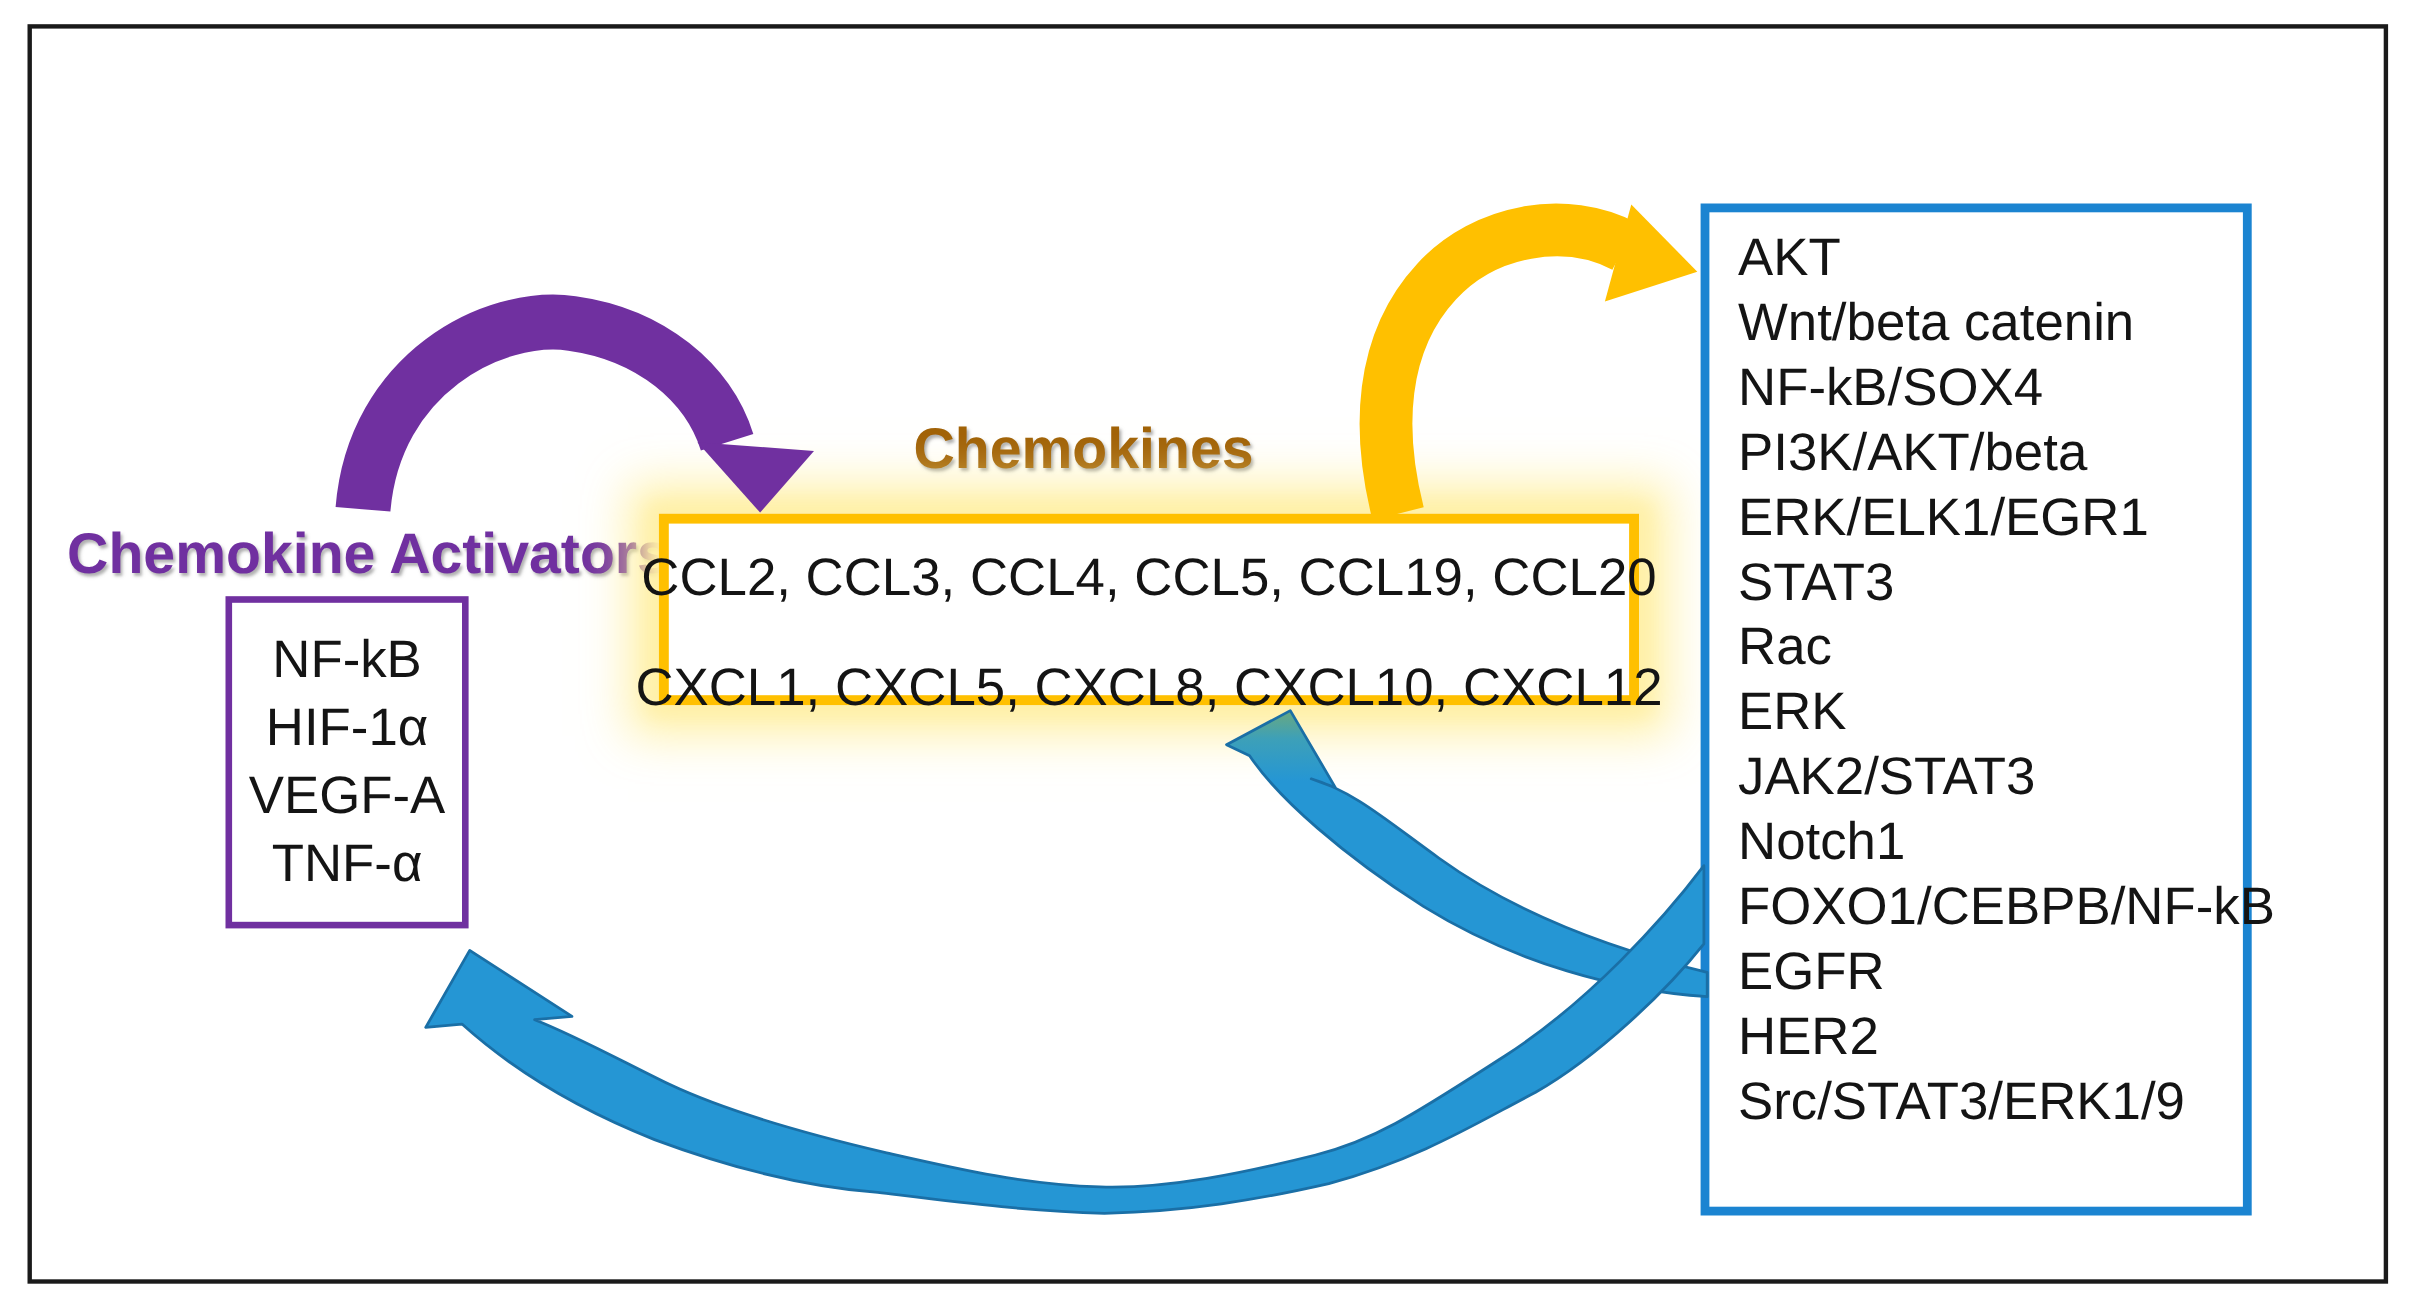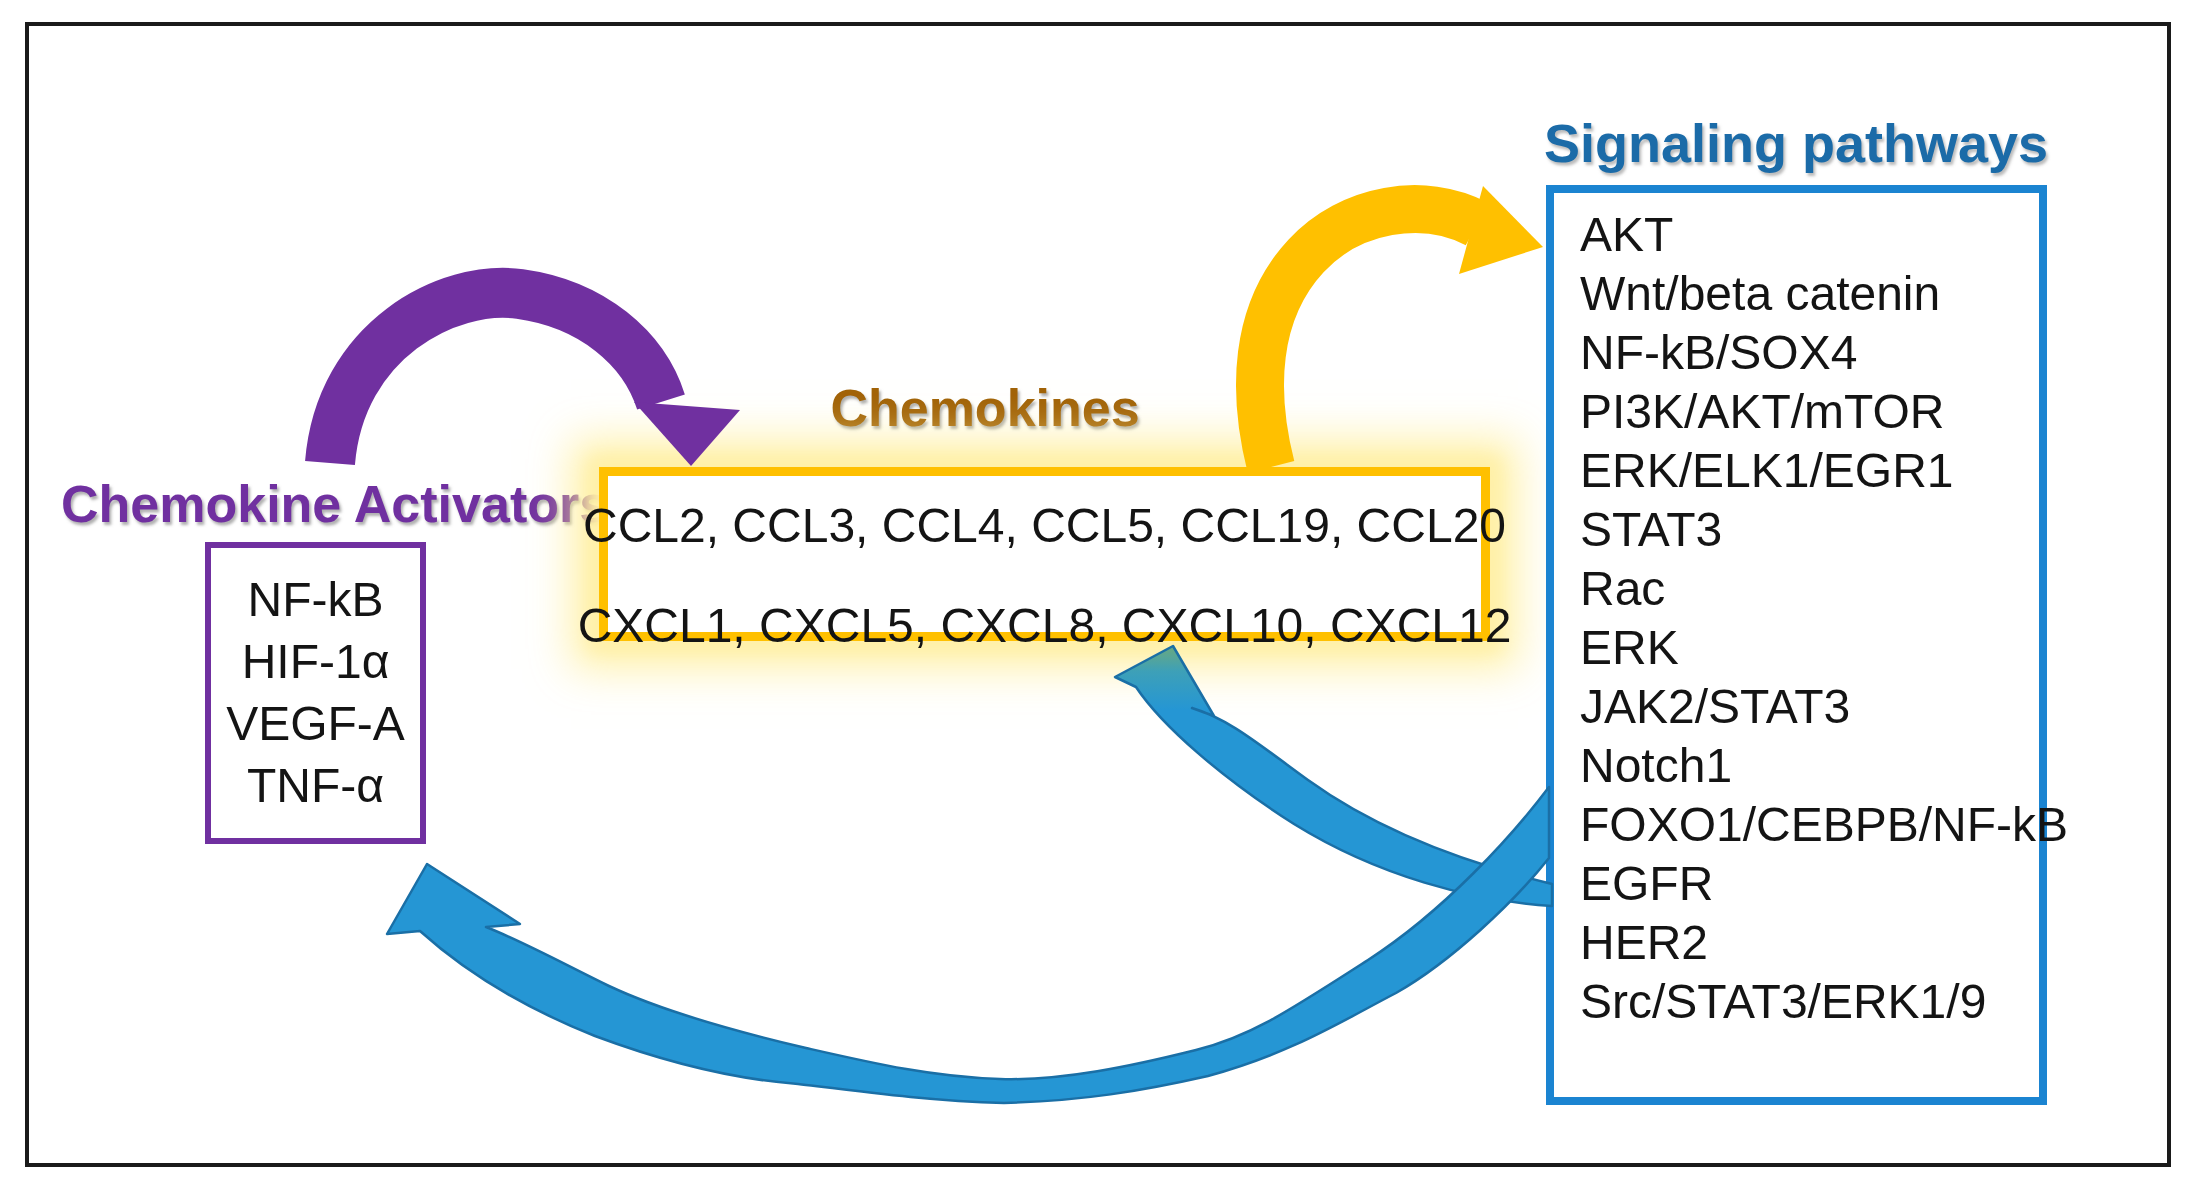"Signaling pathways" div.node-title { html: <div>Signaling pathways</div> -> none }
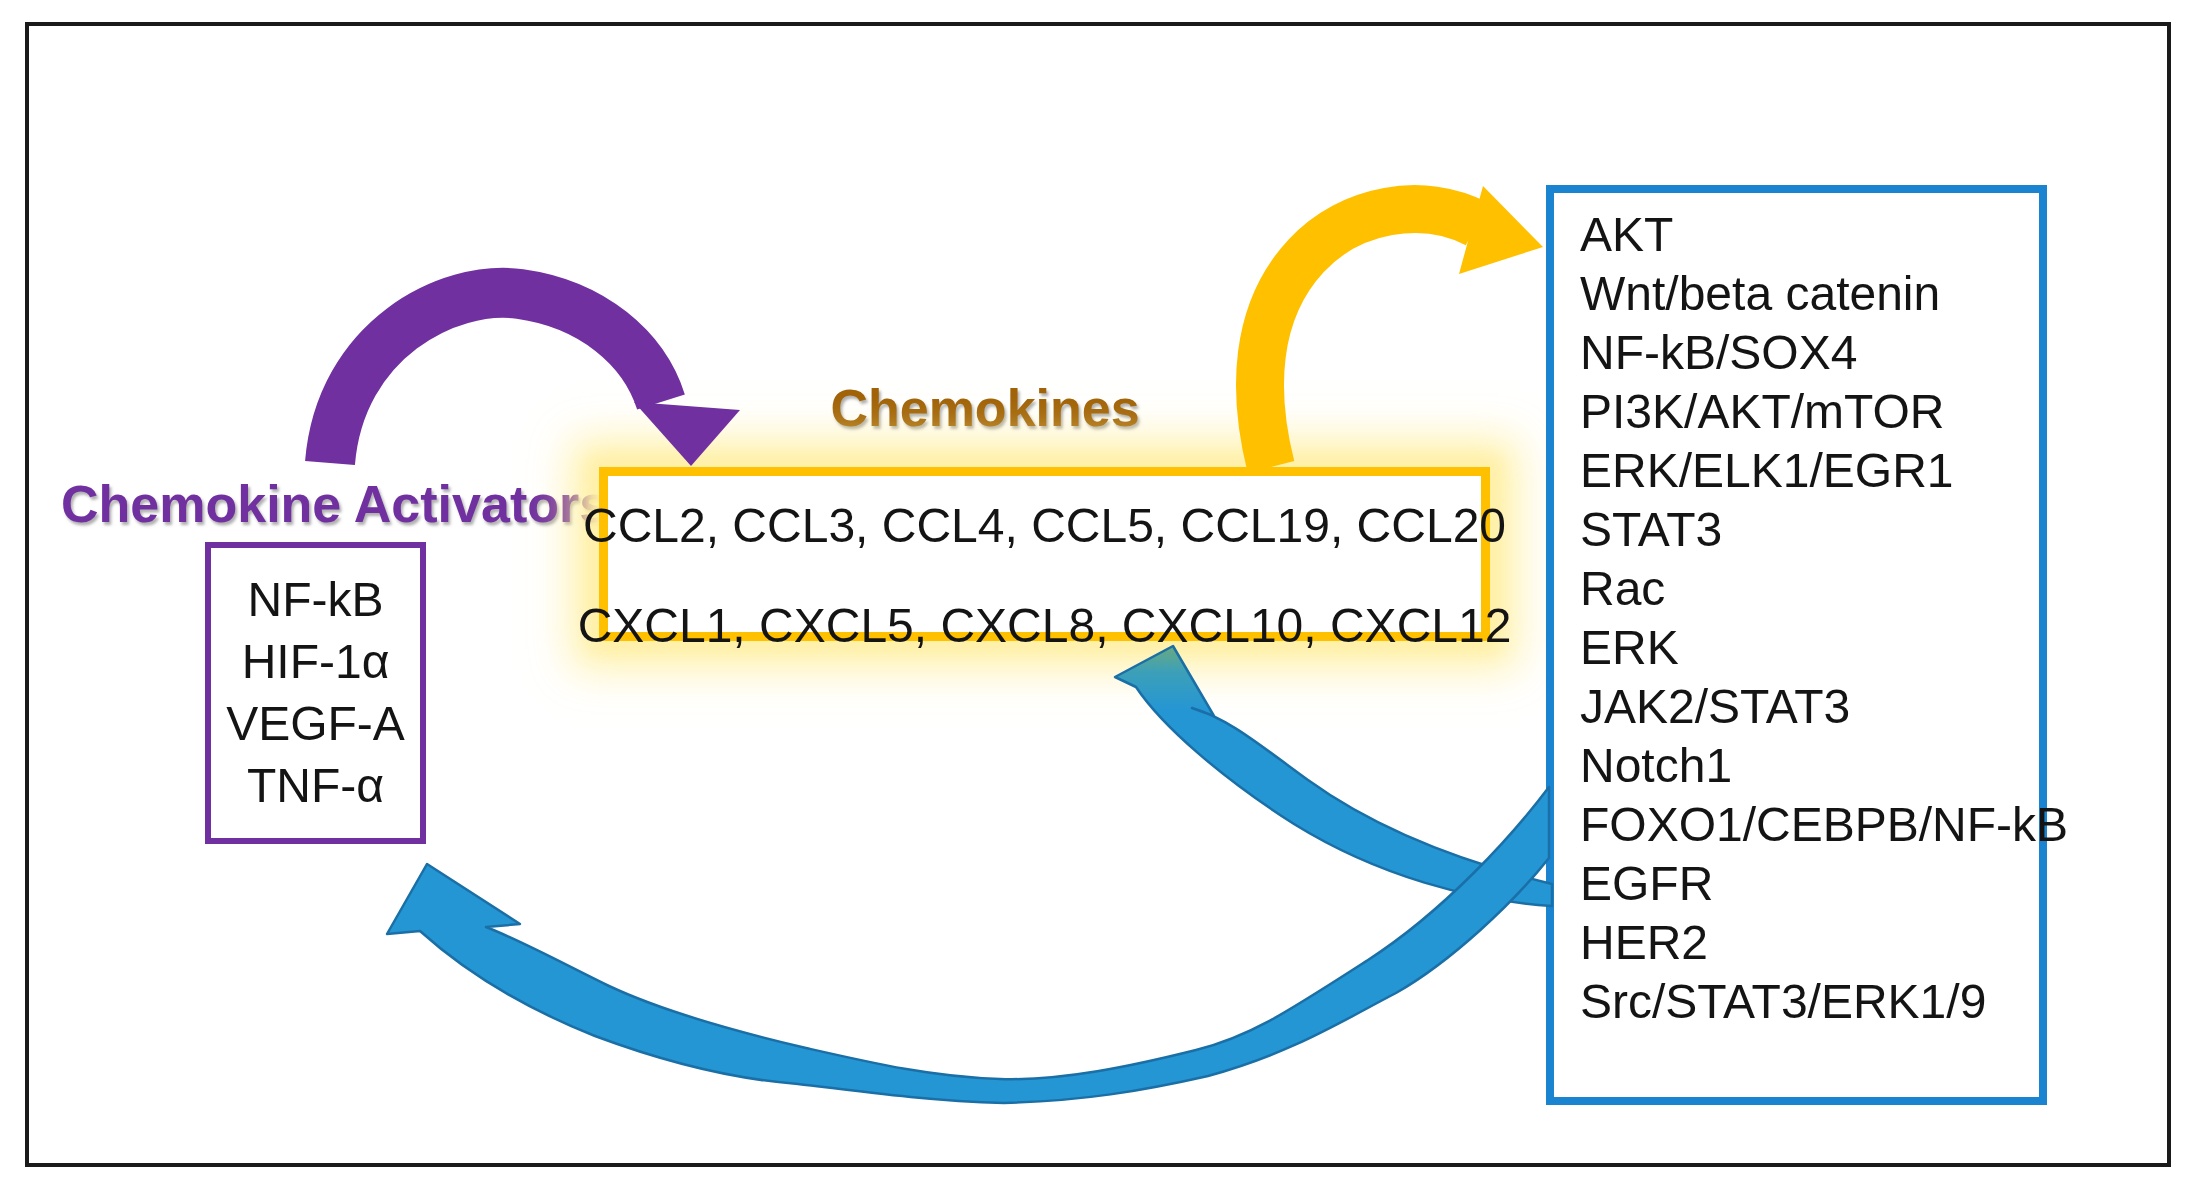"PI3K/AKT/mTOR" div.ln { text: PI3K/AKT/mTOR -> PI3K/AKT/beta }
